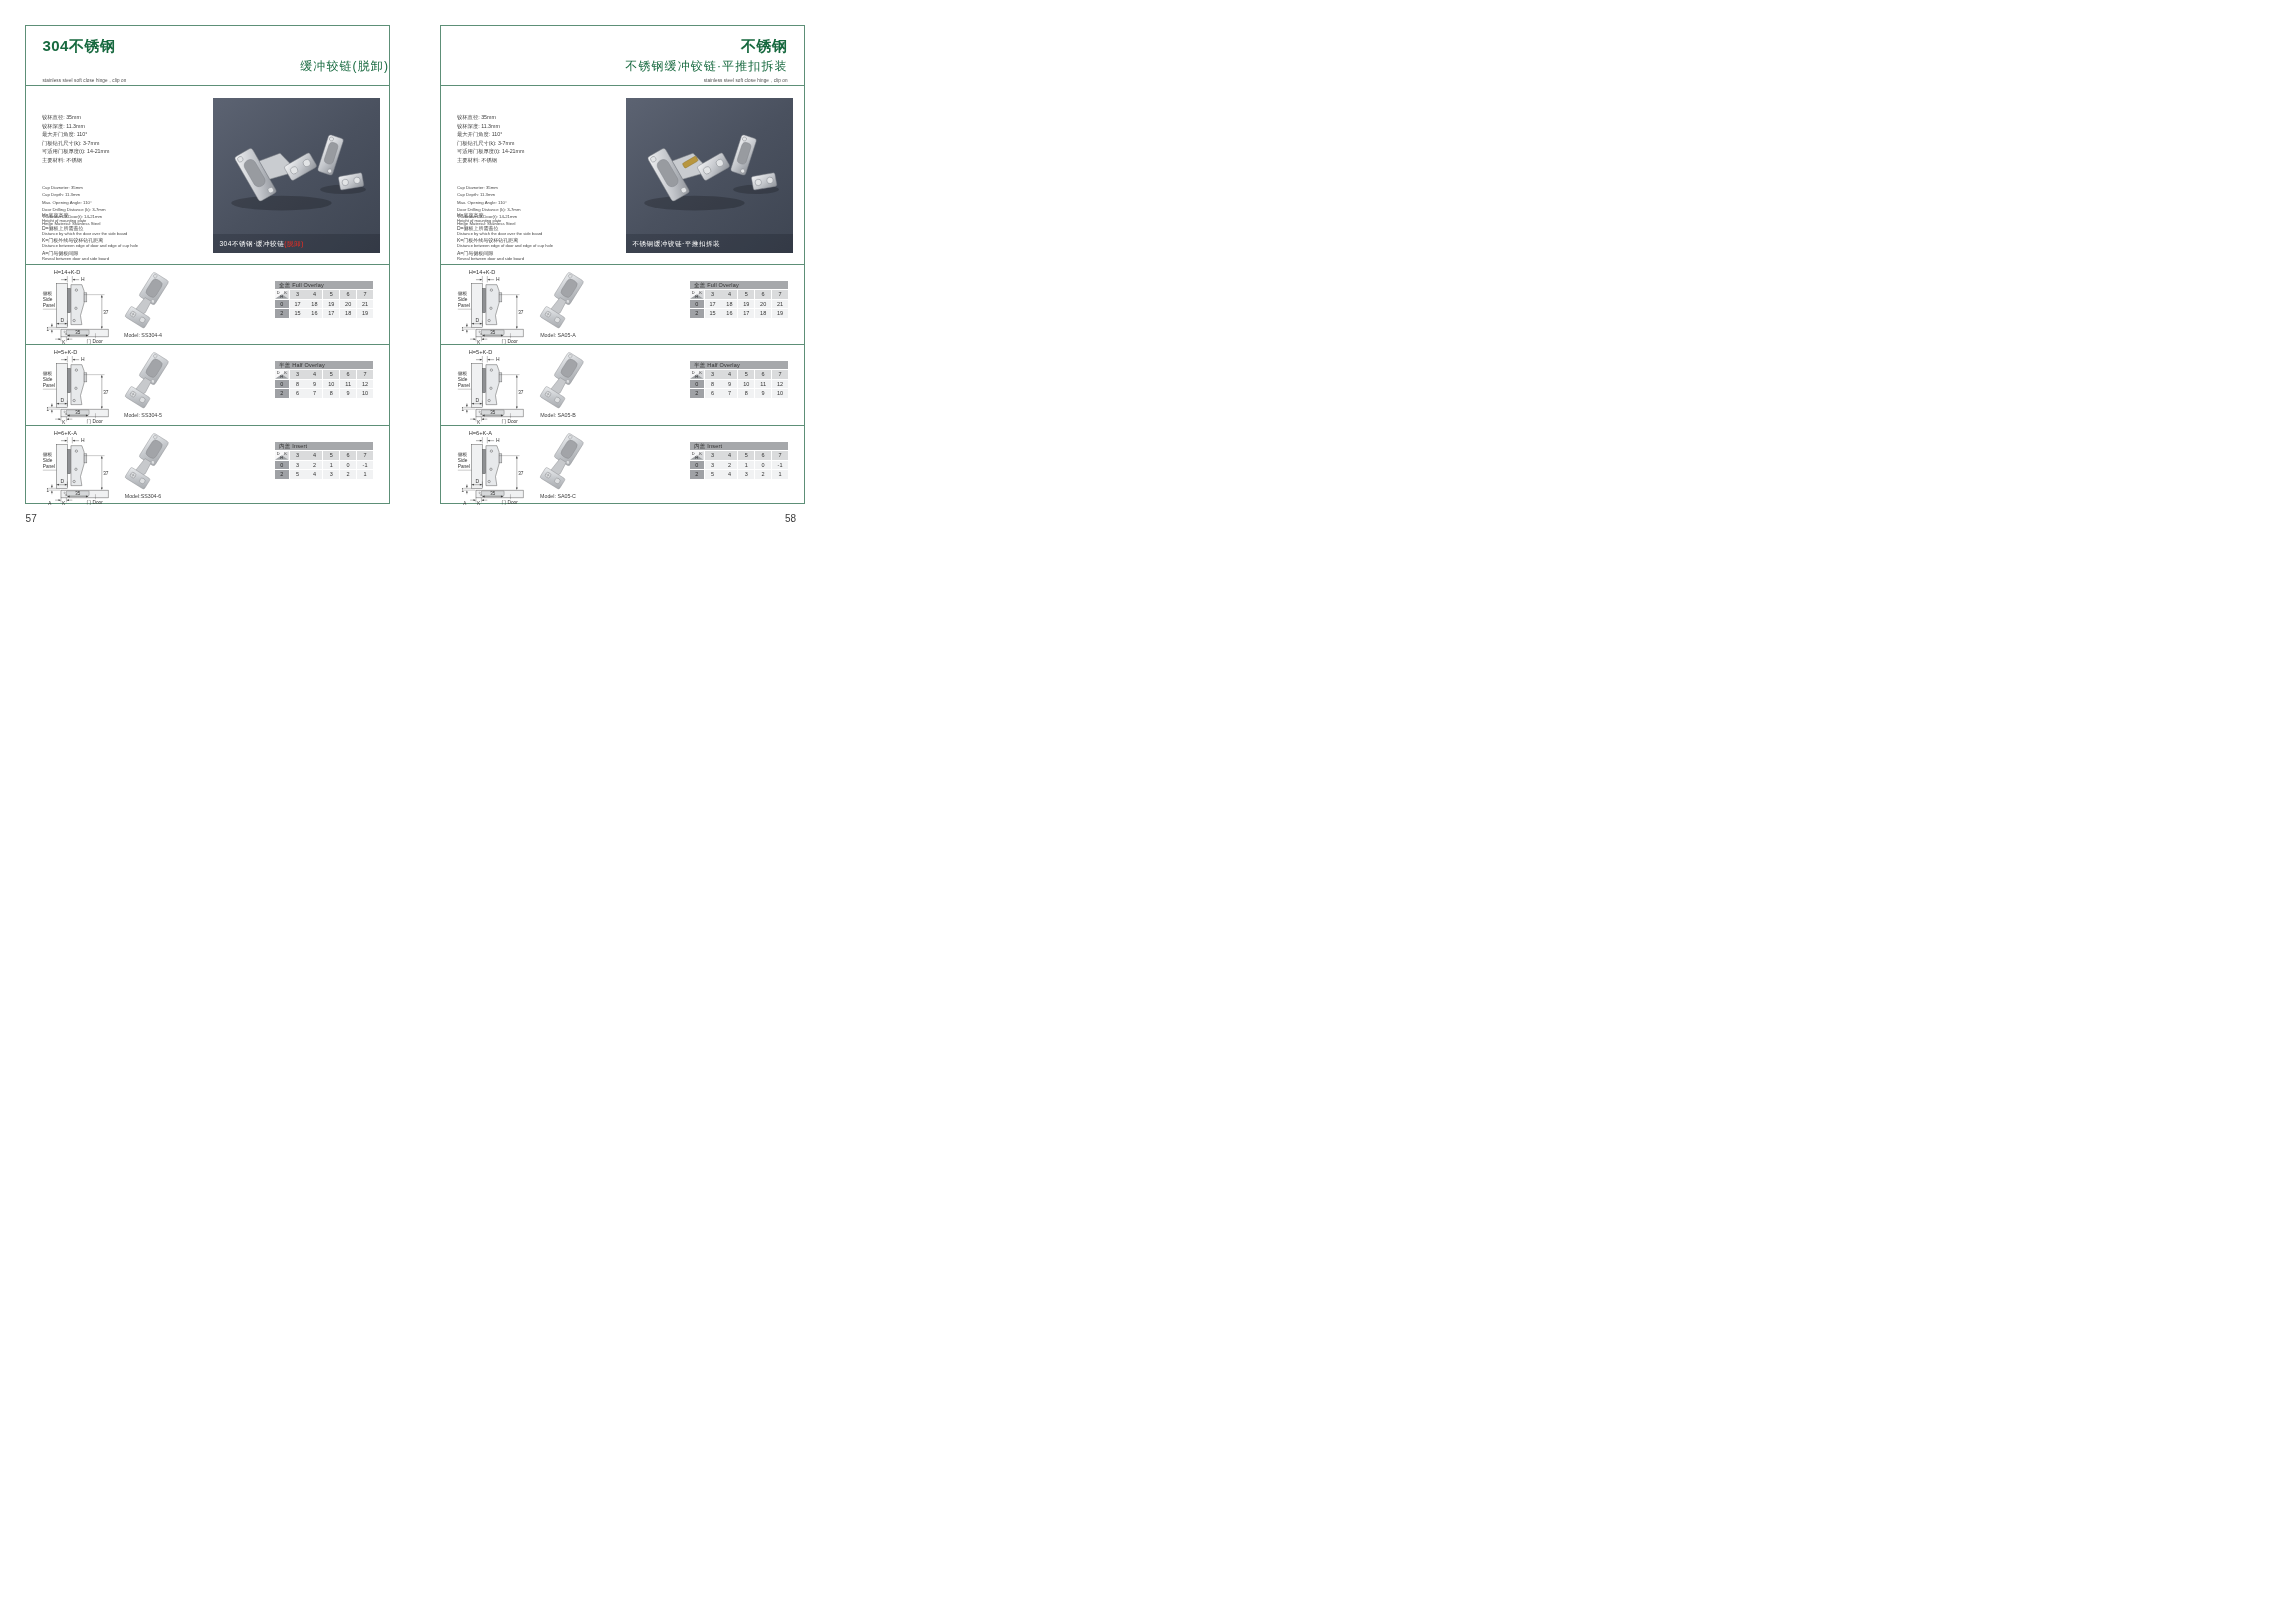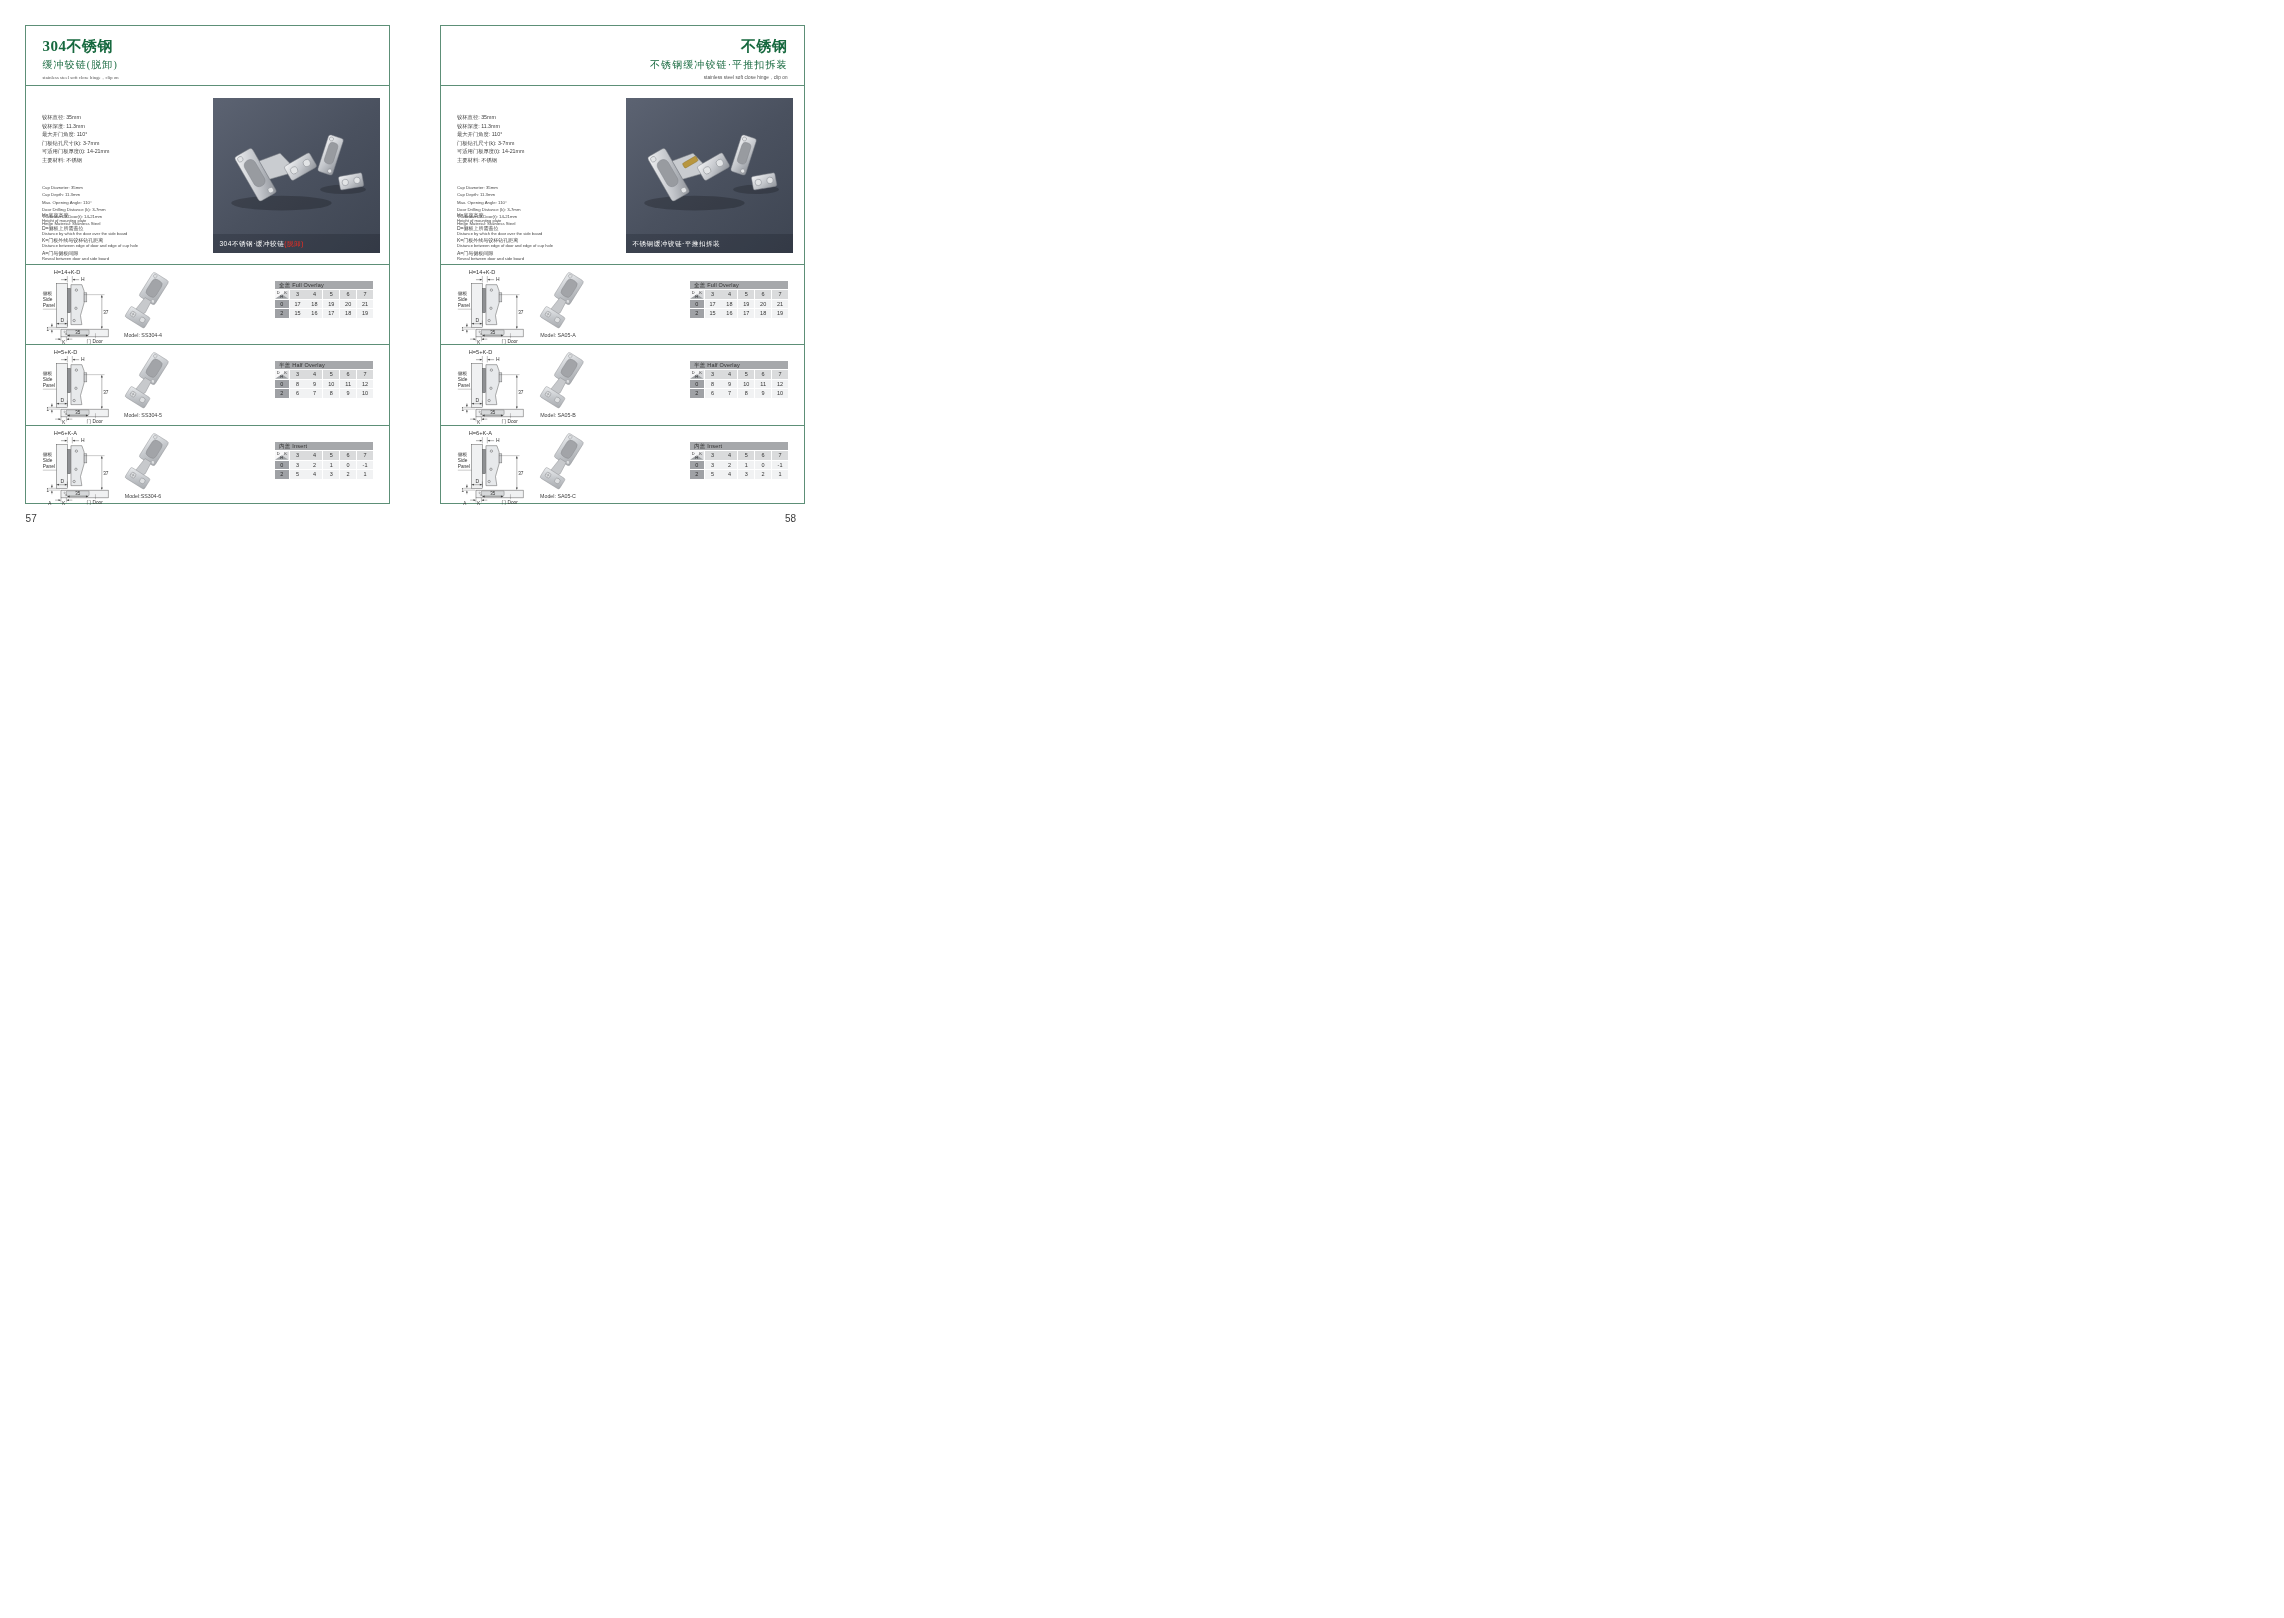"304不锈钢" .left .header { font-family: Liberation Serif, serif -> none }
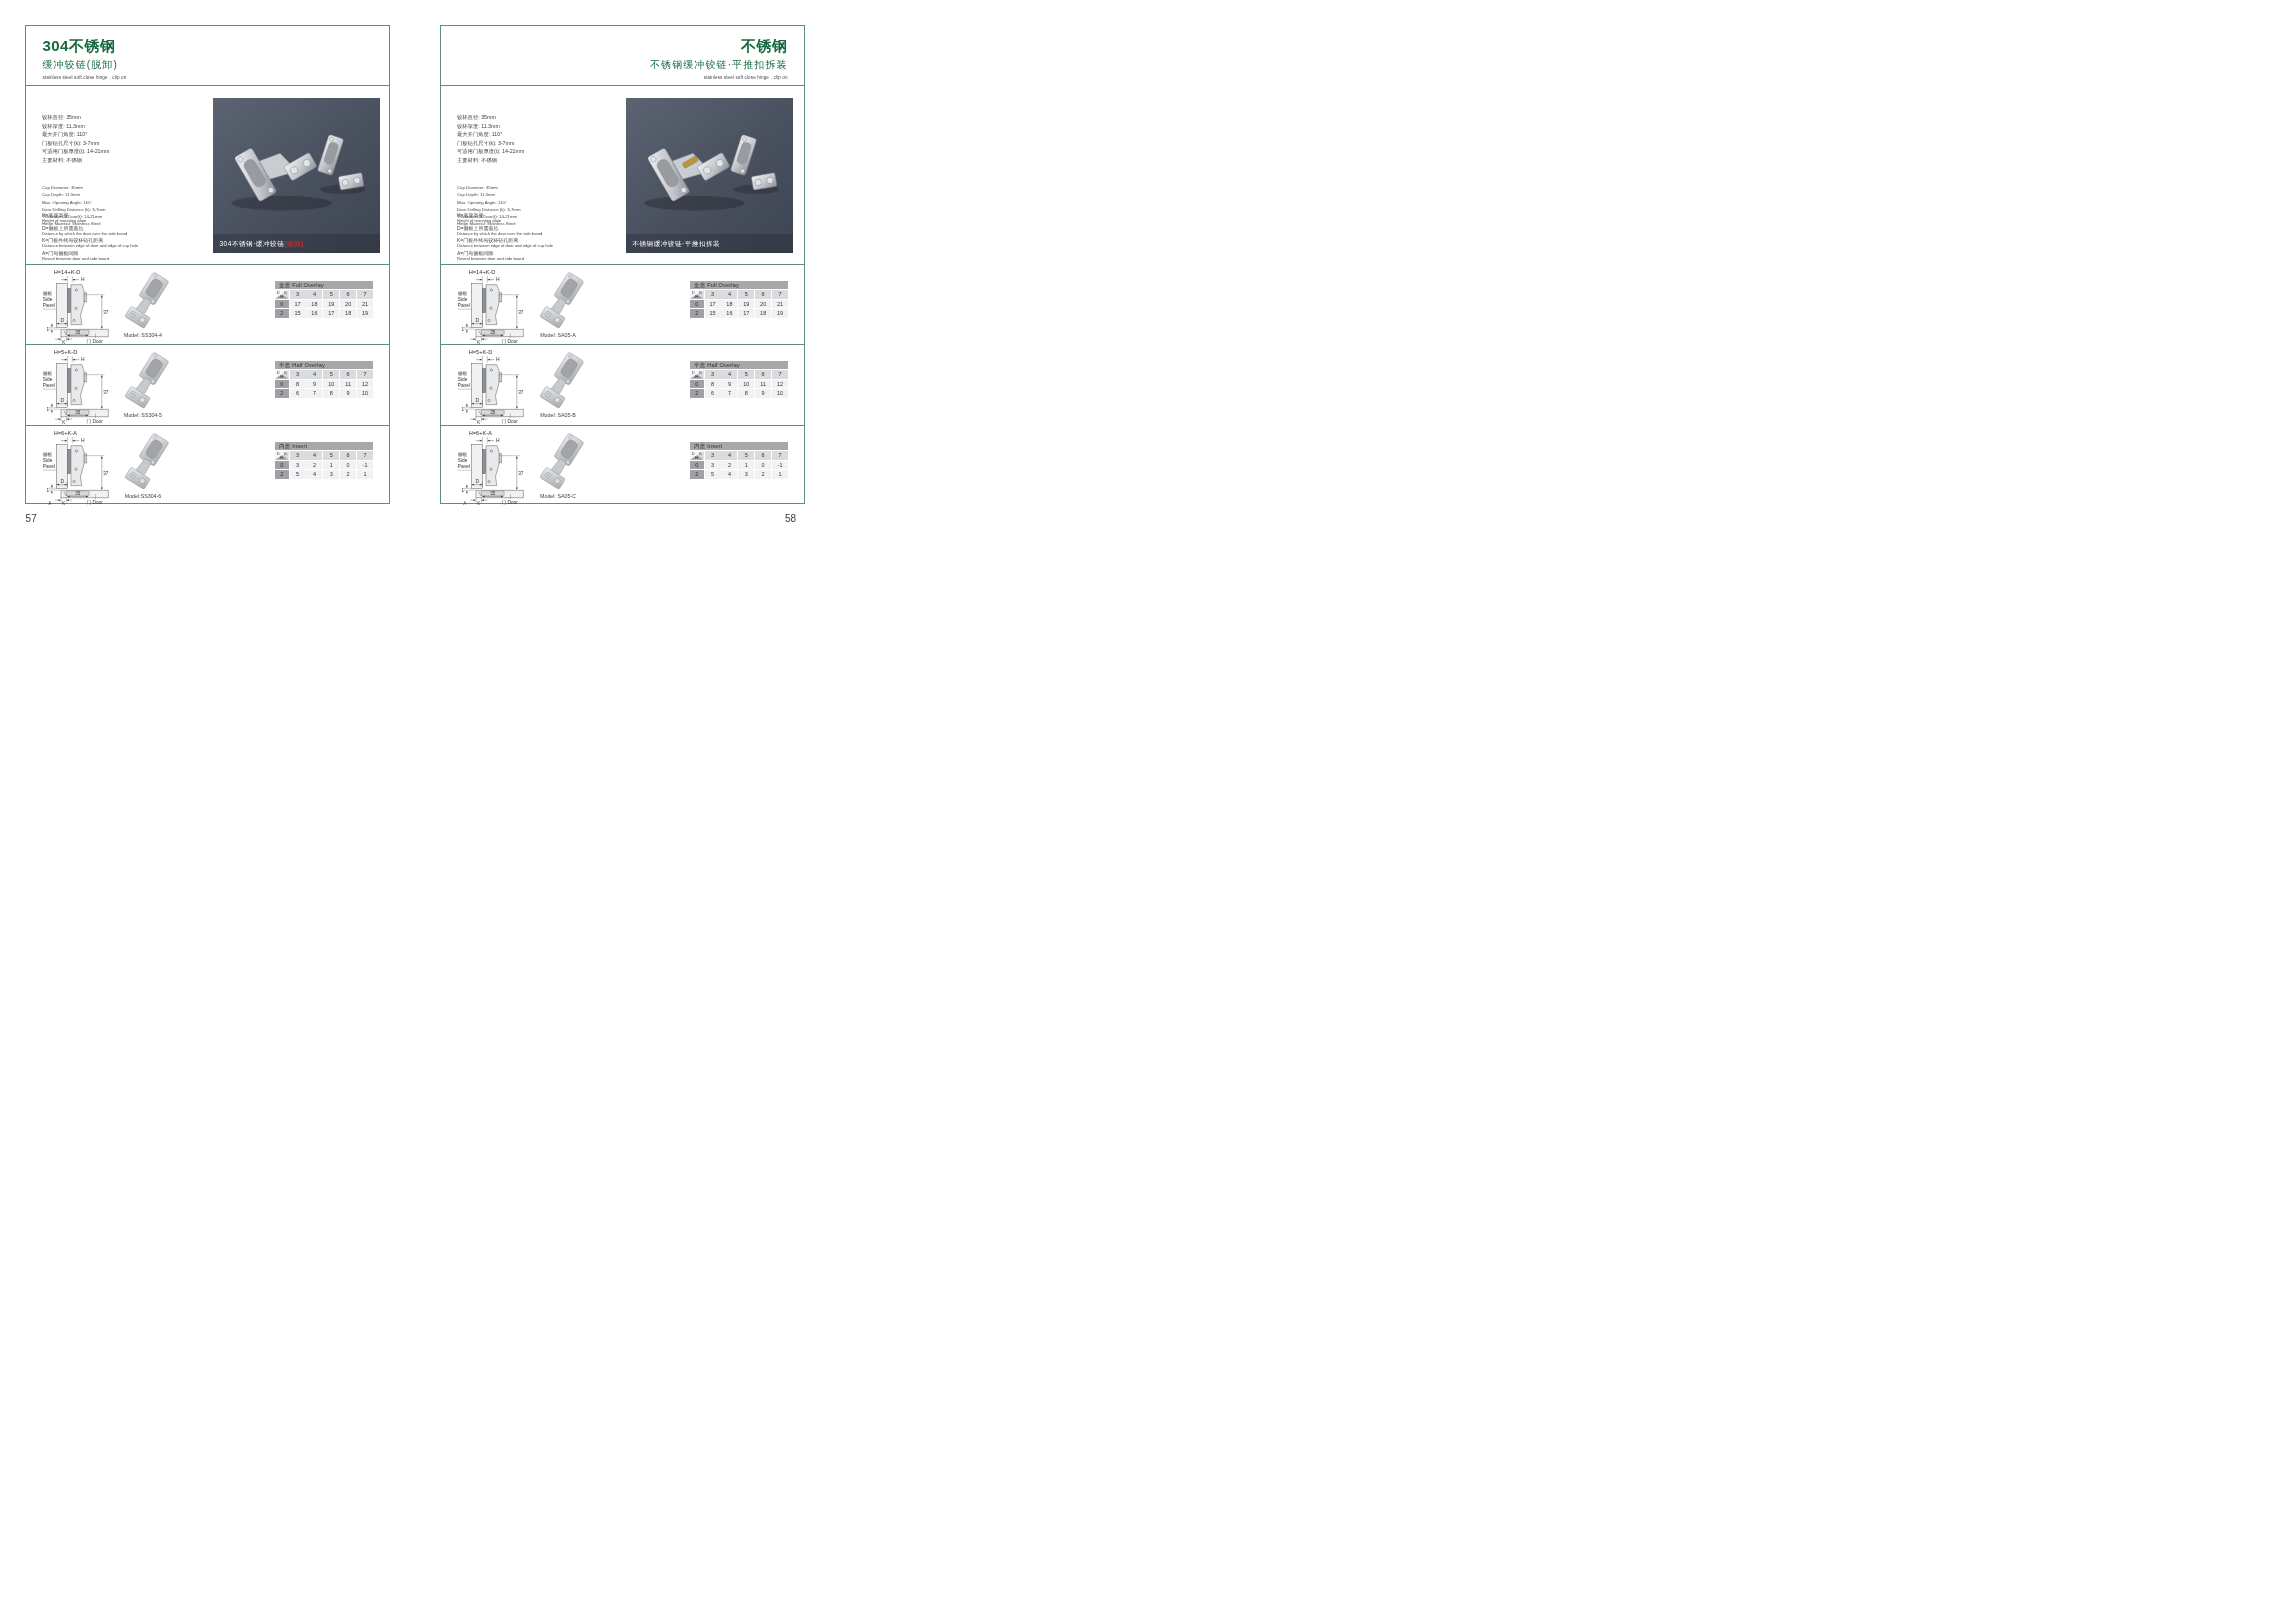"缓冲较链(脱卸)" .hd-sub { font-size: 10px -> 12px; text-align: none -> right }
